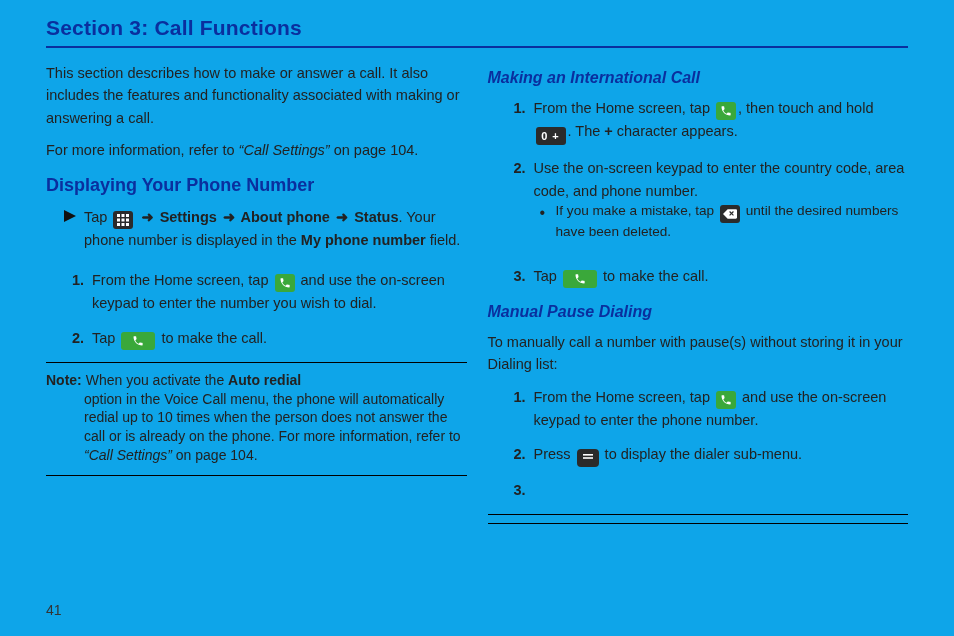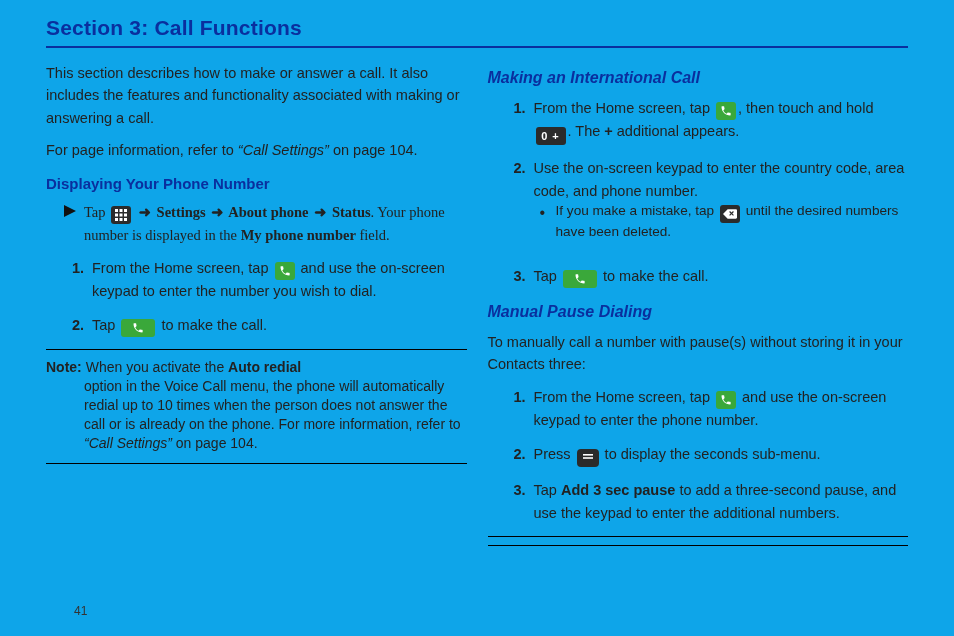"additional appears." span { text: additional -> character }
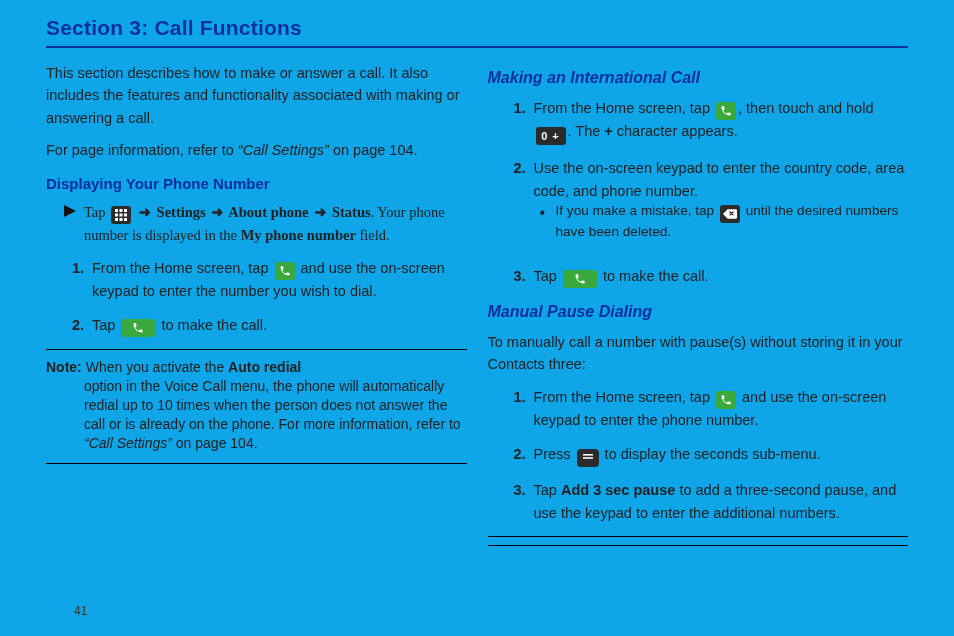"For page information, refer to" span { text: page -> more }
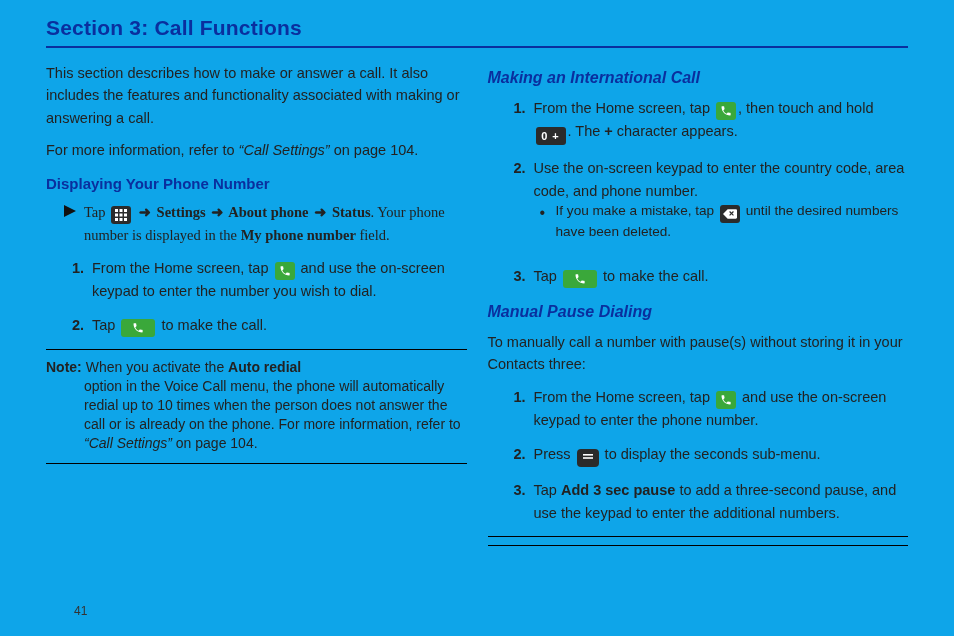"Displaying Your Phone Number" .h2 { font-size: 15px -> 18px }
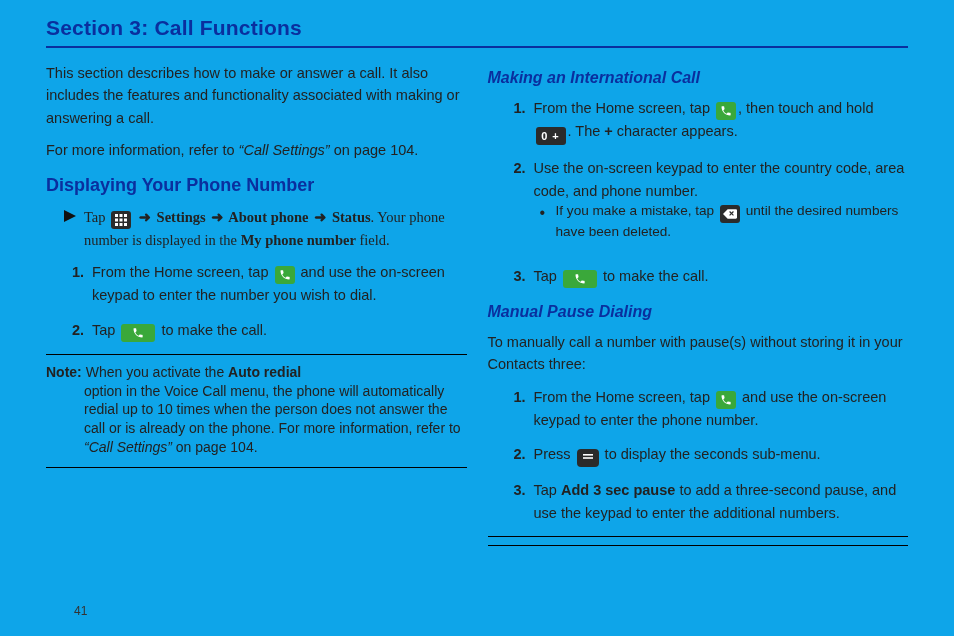"Tap ➜ Settings ➜ About" .arrowrow { font-family: Liberation Serif, serif -> none; margin-bottom: 10px -> 18px }
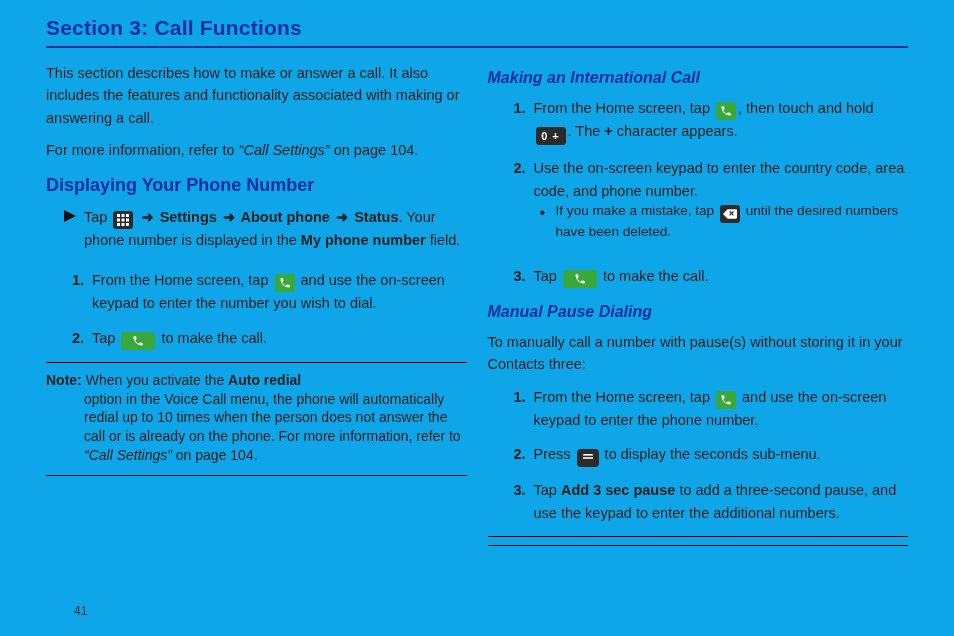"To manually call a number" p { text: Contacts three -> Dialing list }
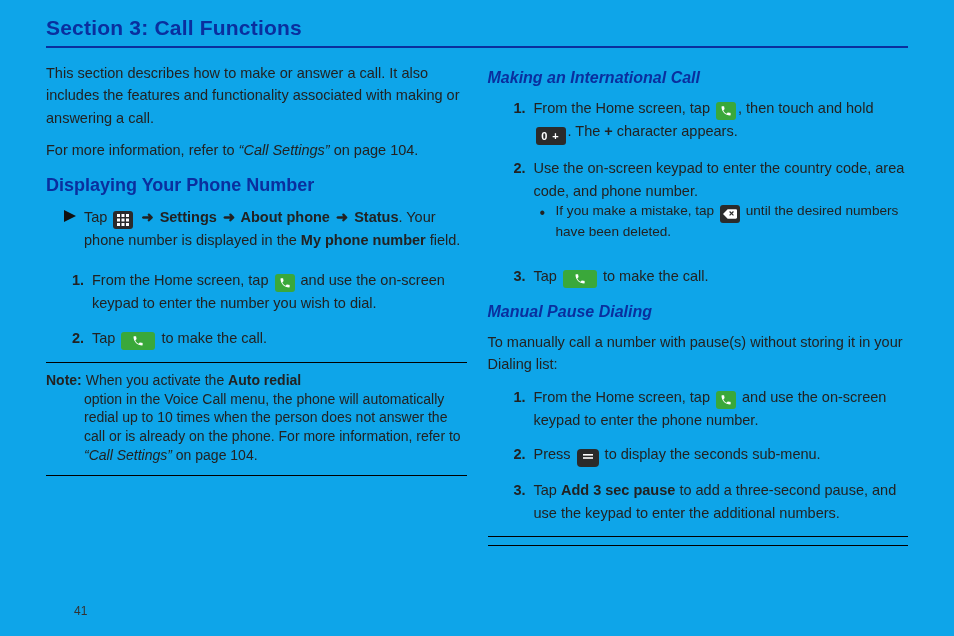"to display the seconds sub-menu." span { text: seconds -> dialer }
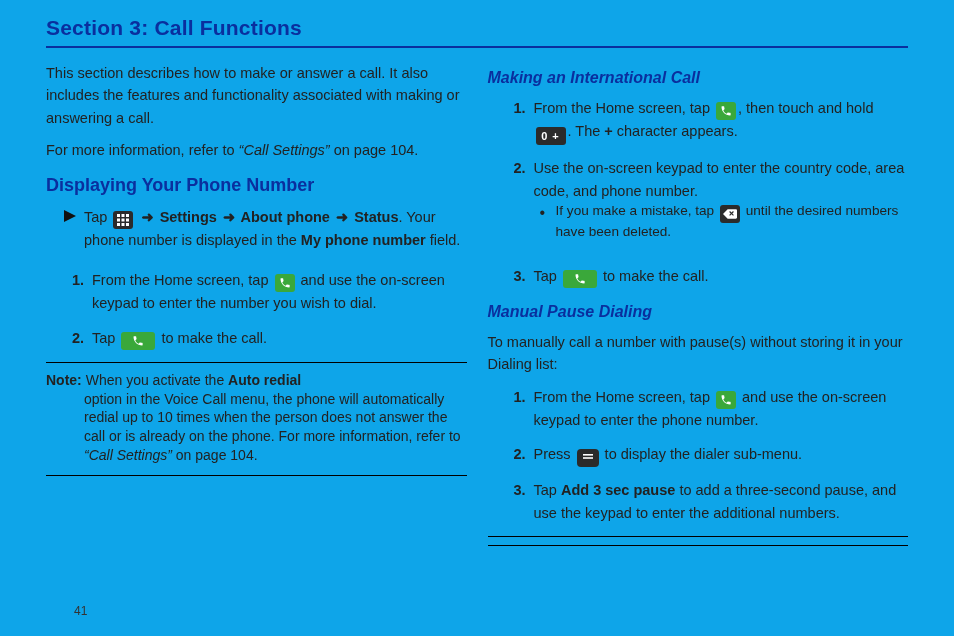"Tap Add 3 sec pause" div.c { html: <div> <span>Tap </span><span>Add 3 sec pause</span><span> to add a three-second pause, and use the keypad to enter the additional numbers.</span> </div> -> none }
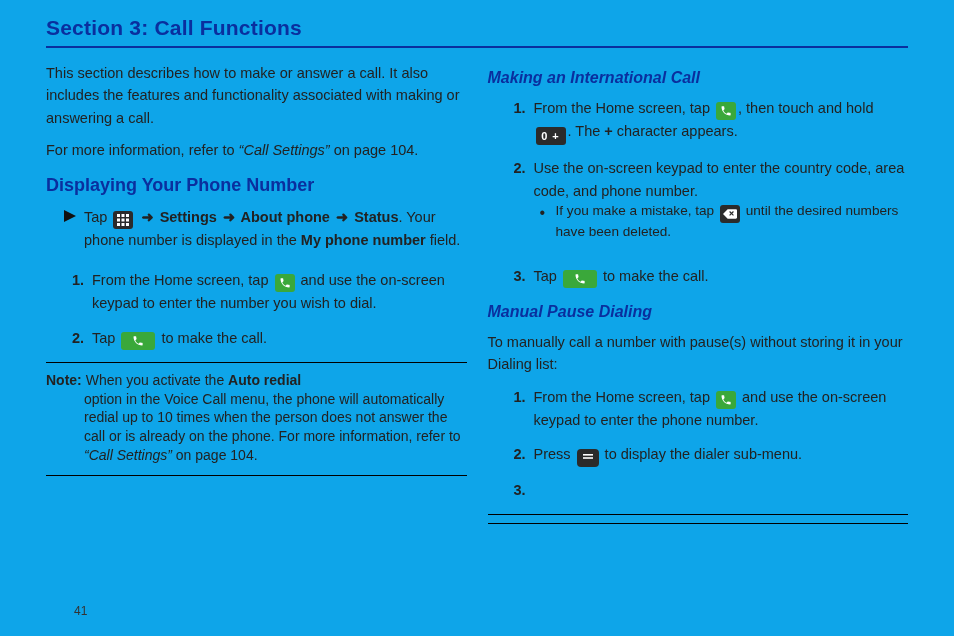"41" .pagenum { font-size: 12px -> 14px; margin-left: 28px -> none }
